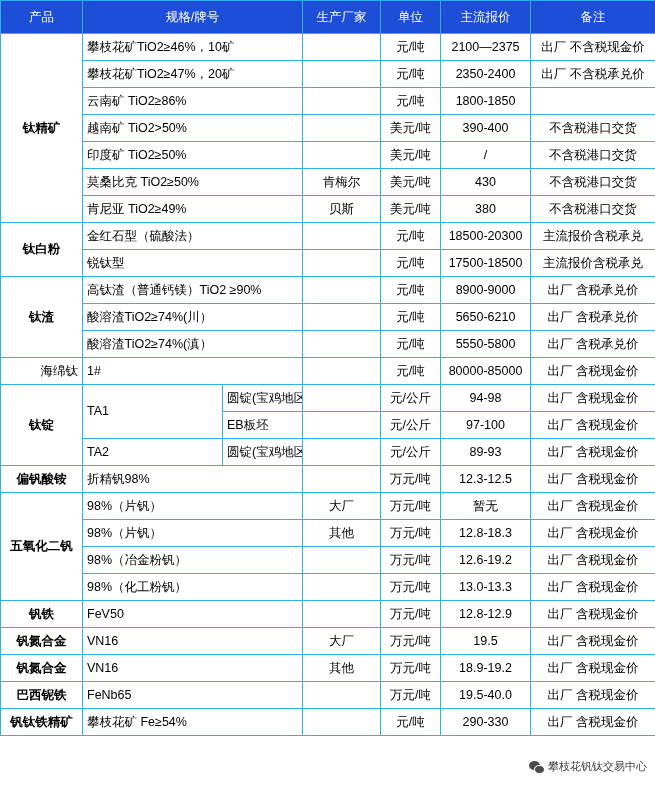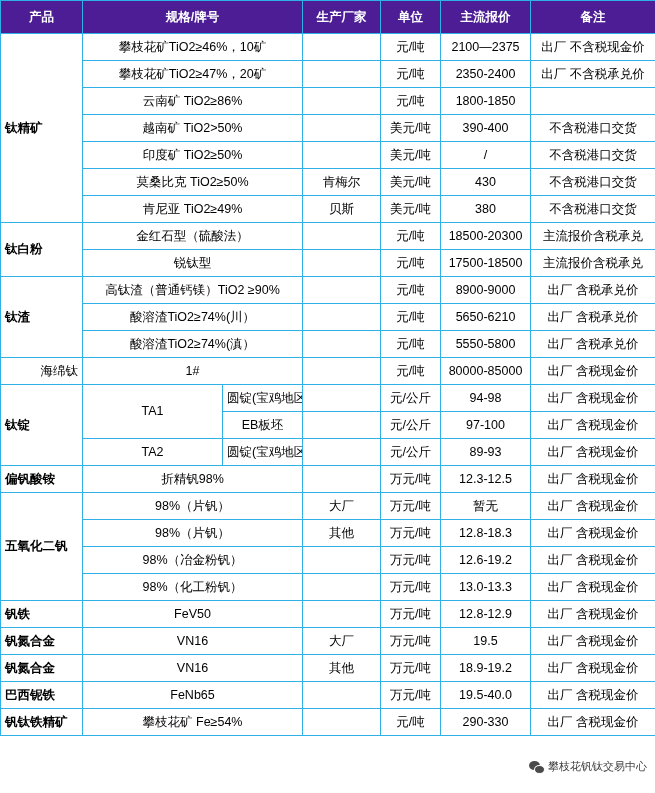"产品" thead th { background: #4c1d95 -> #1d4ed8; font-weight: bold -> normal }
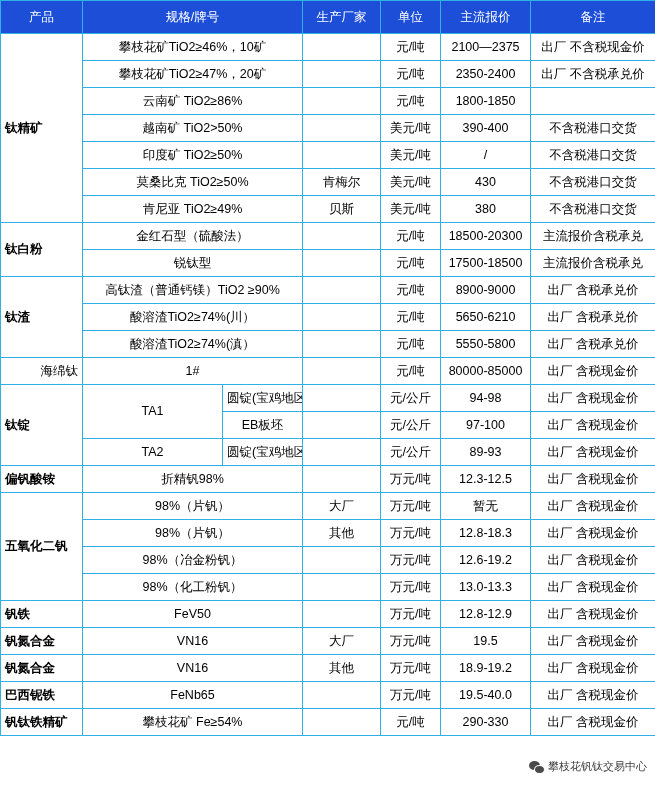"攀枝花矿TiO2≥46%，10矿" td.l { text-align: center -> left }
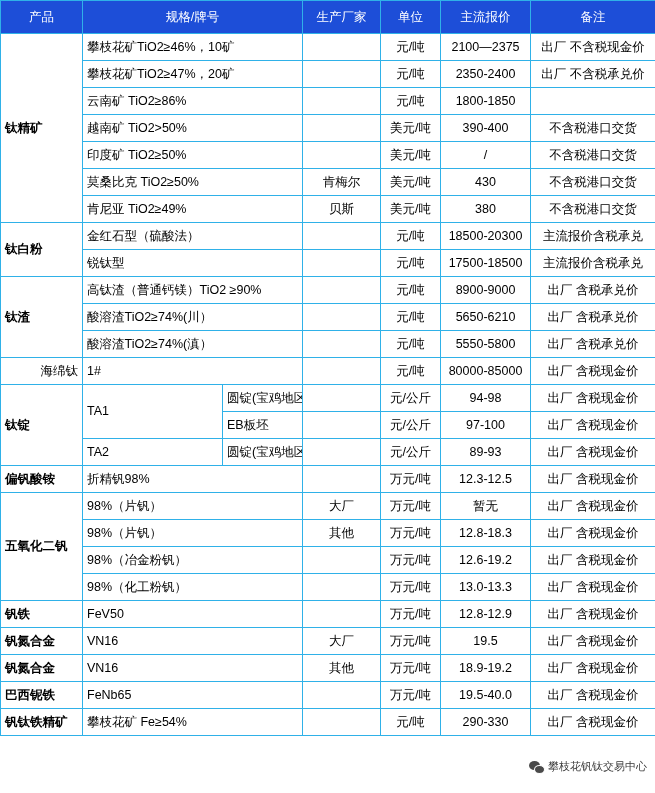"钛精矿" td.group { text-align: none -> center }
